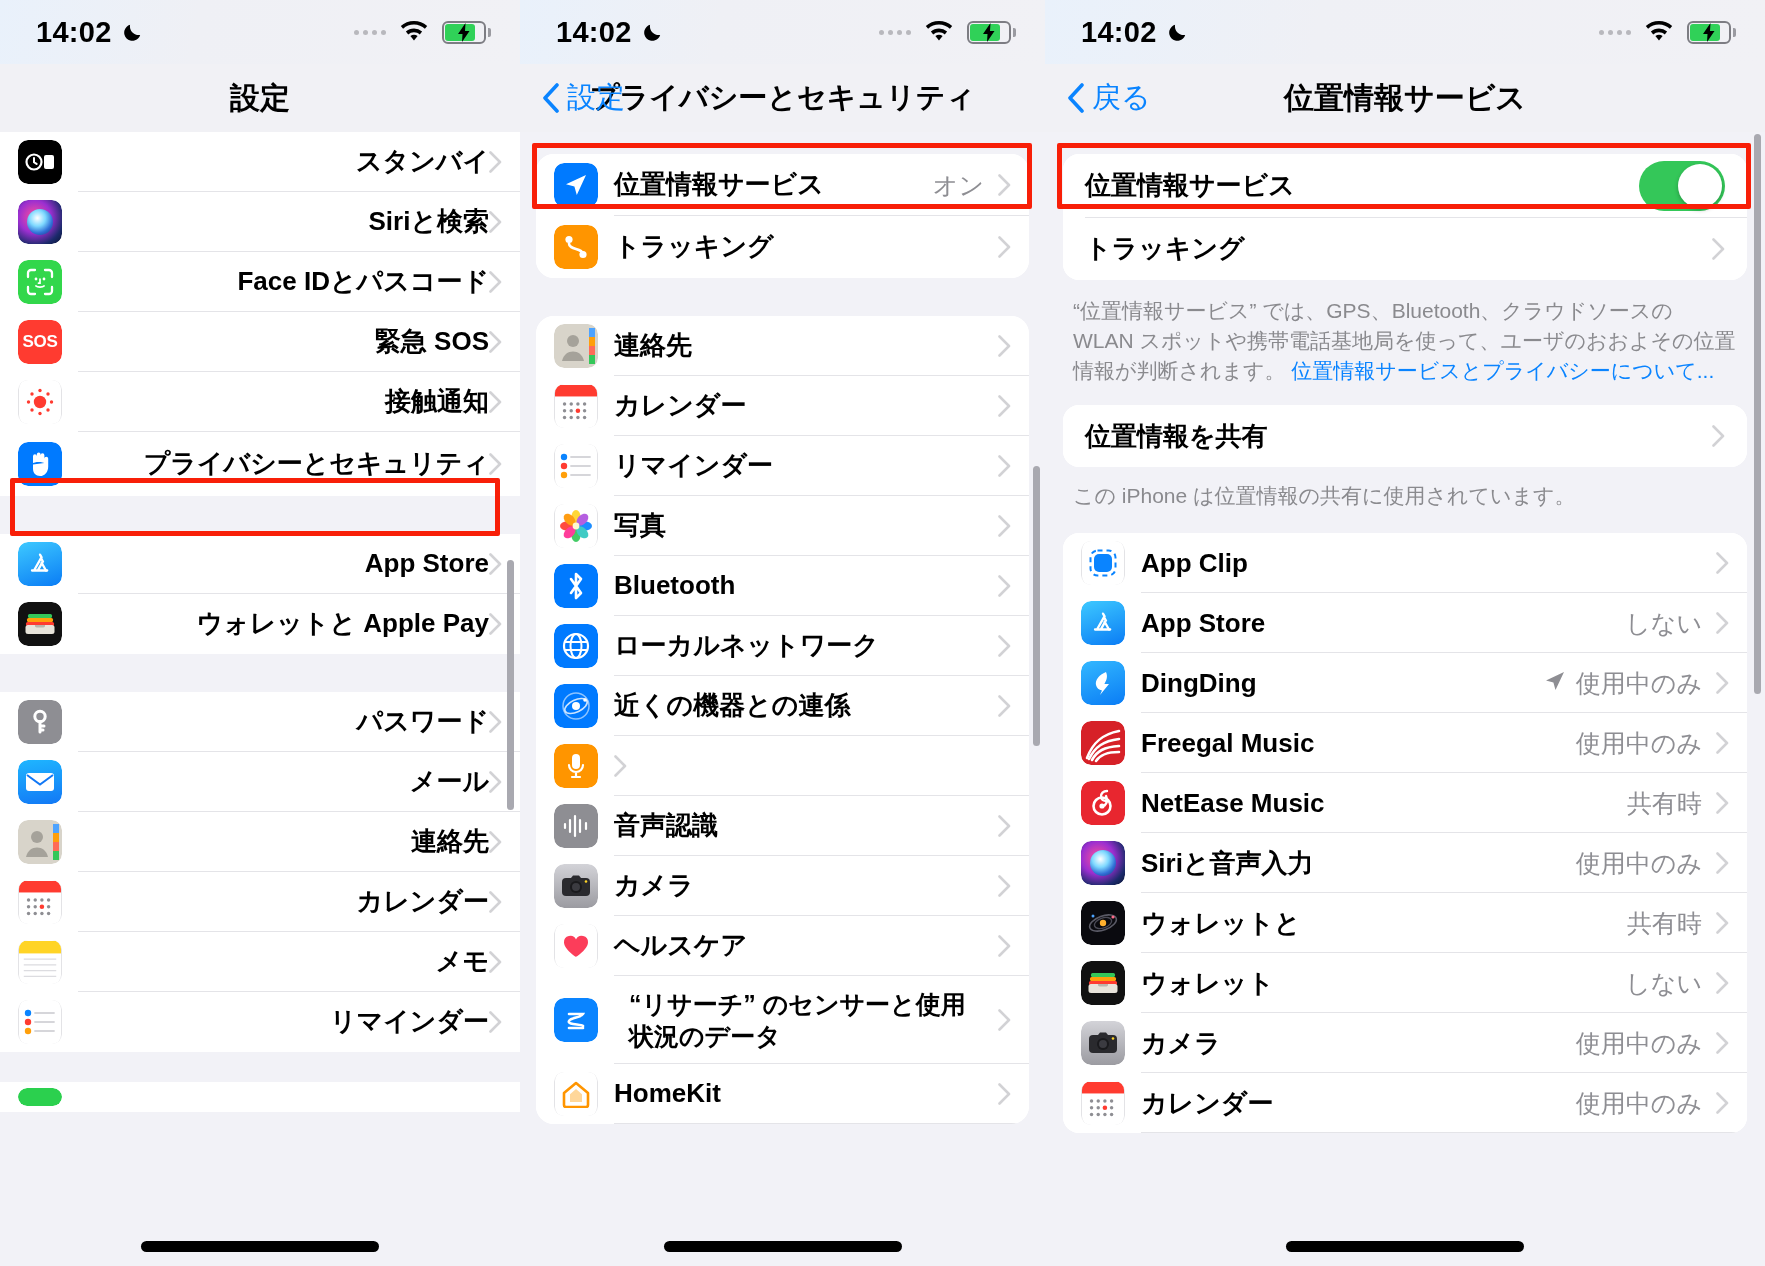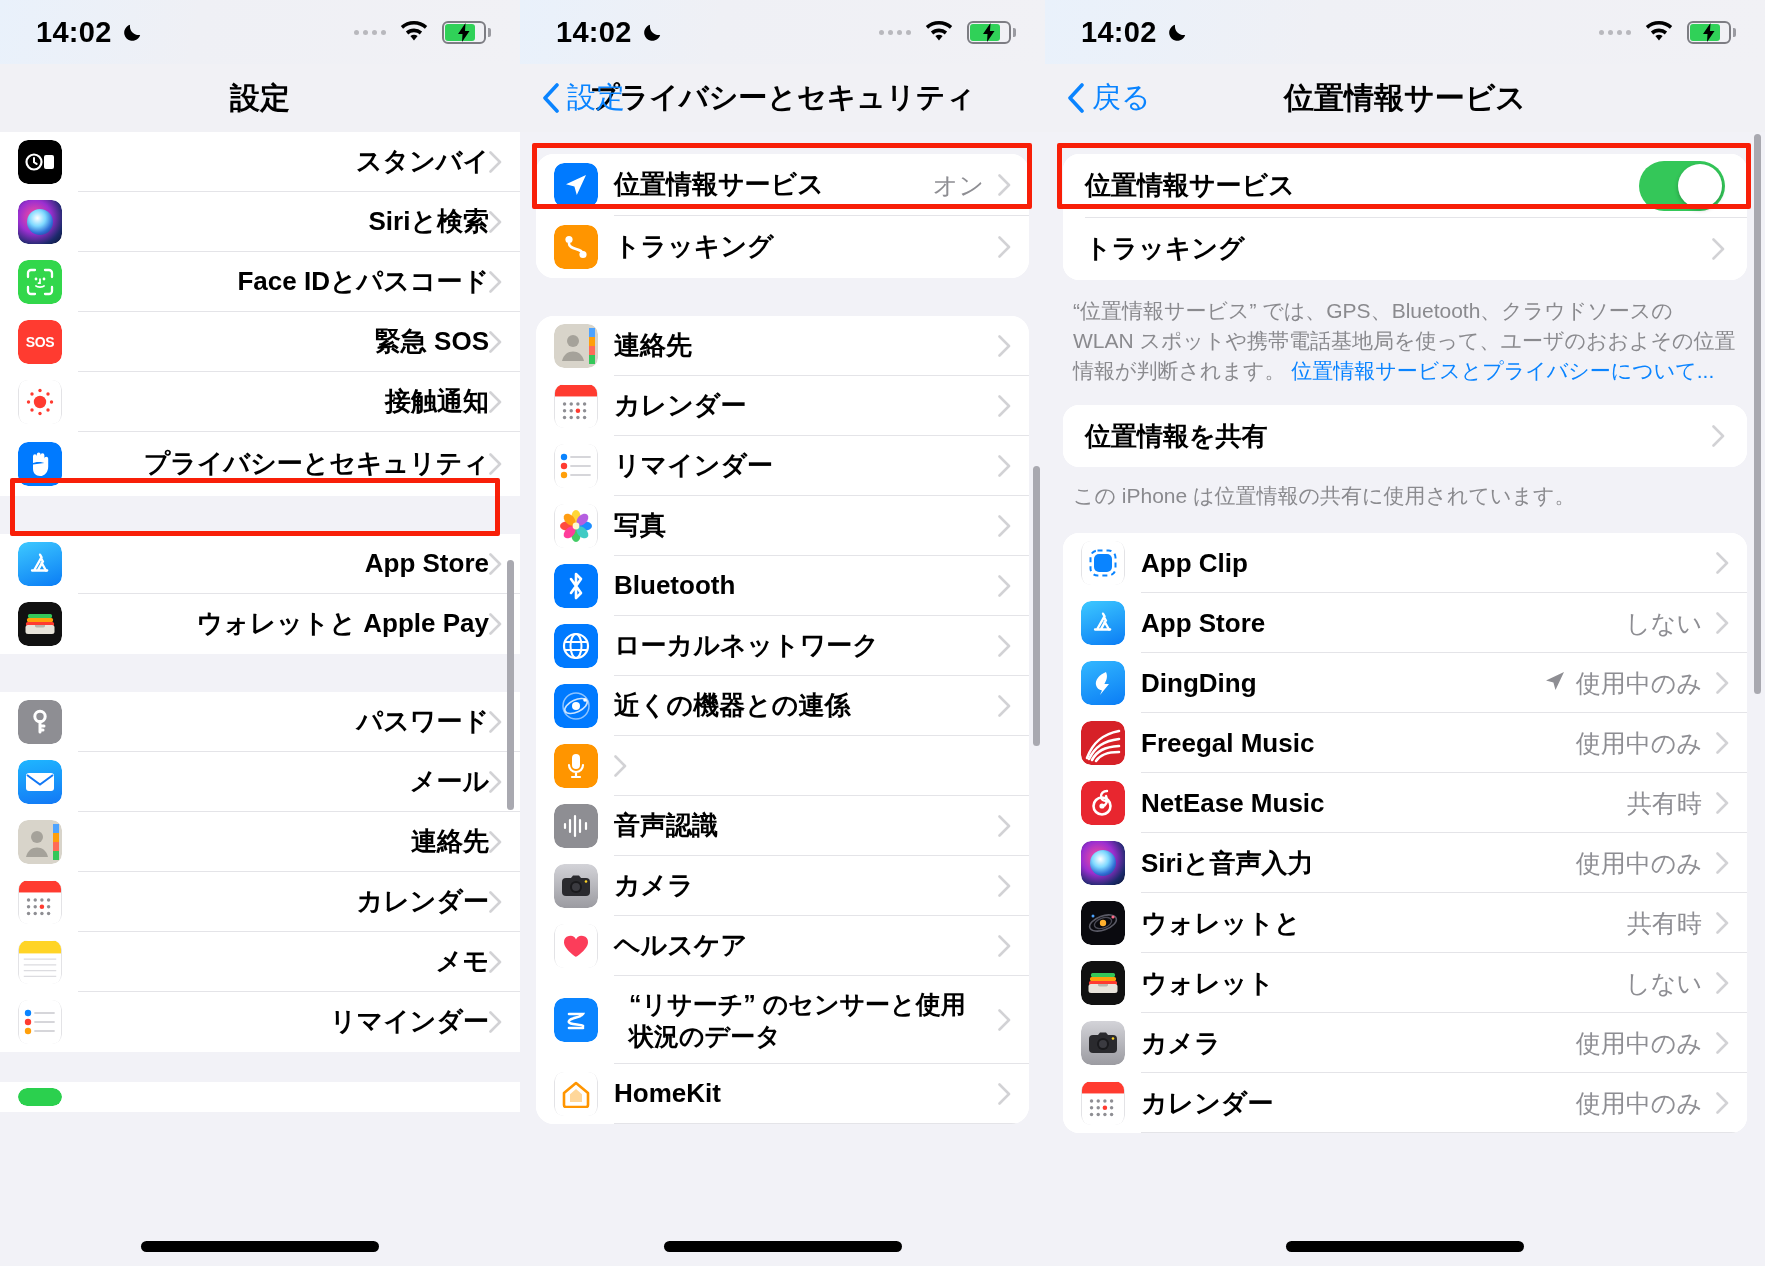"SOS" span.glyph { font-size: 14px -> 17px }
